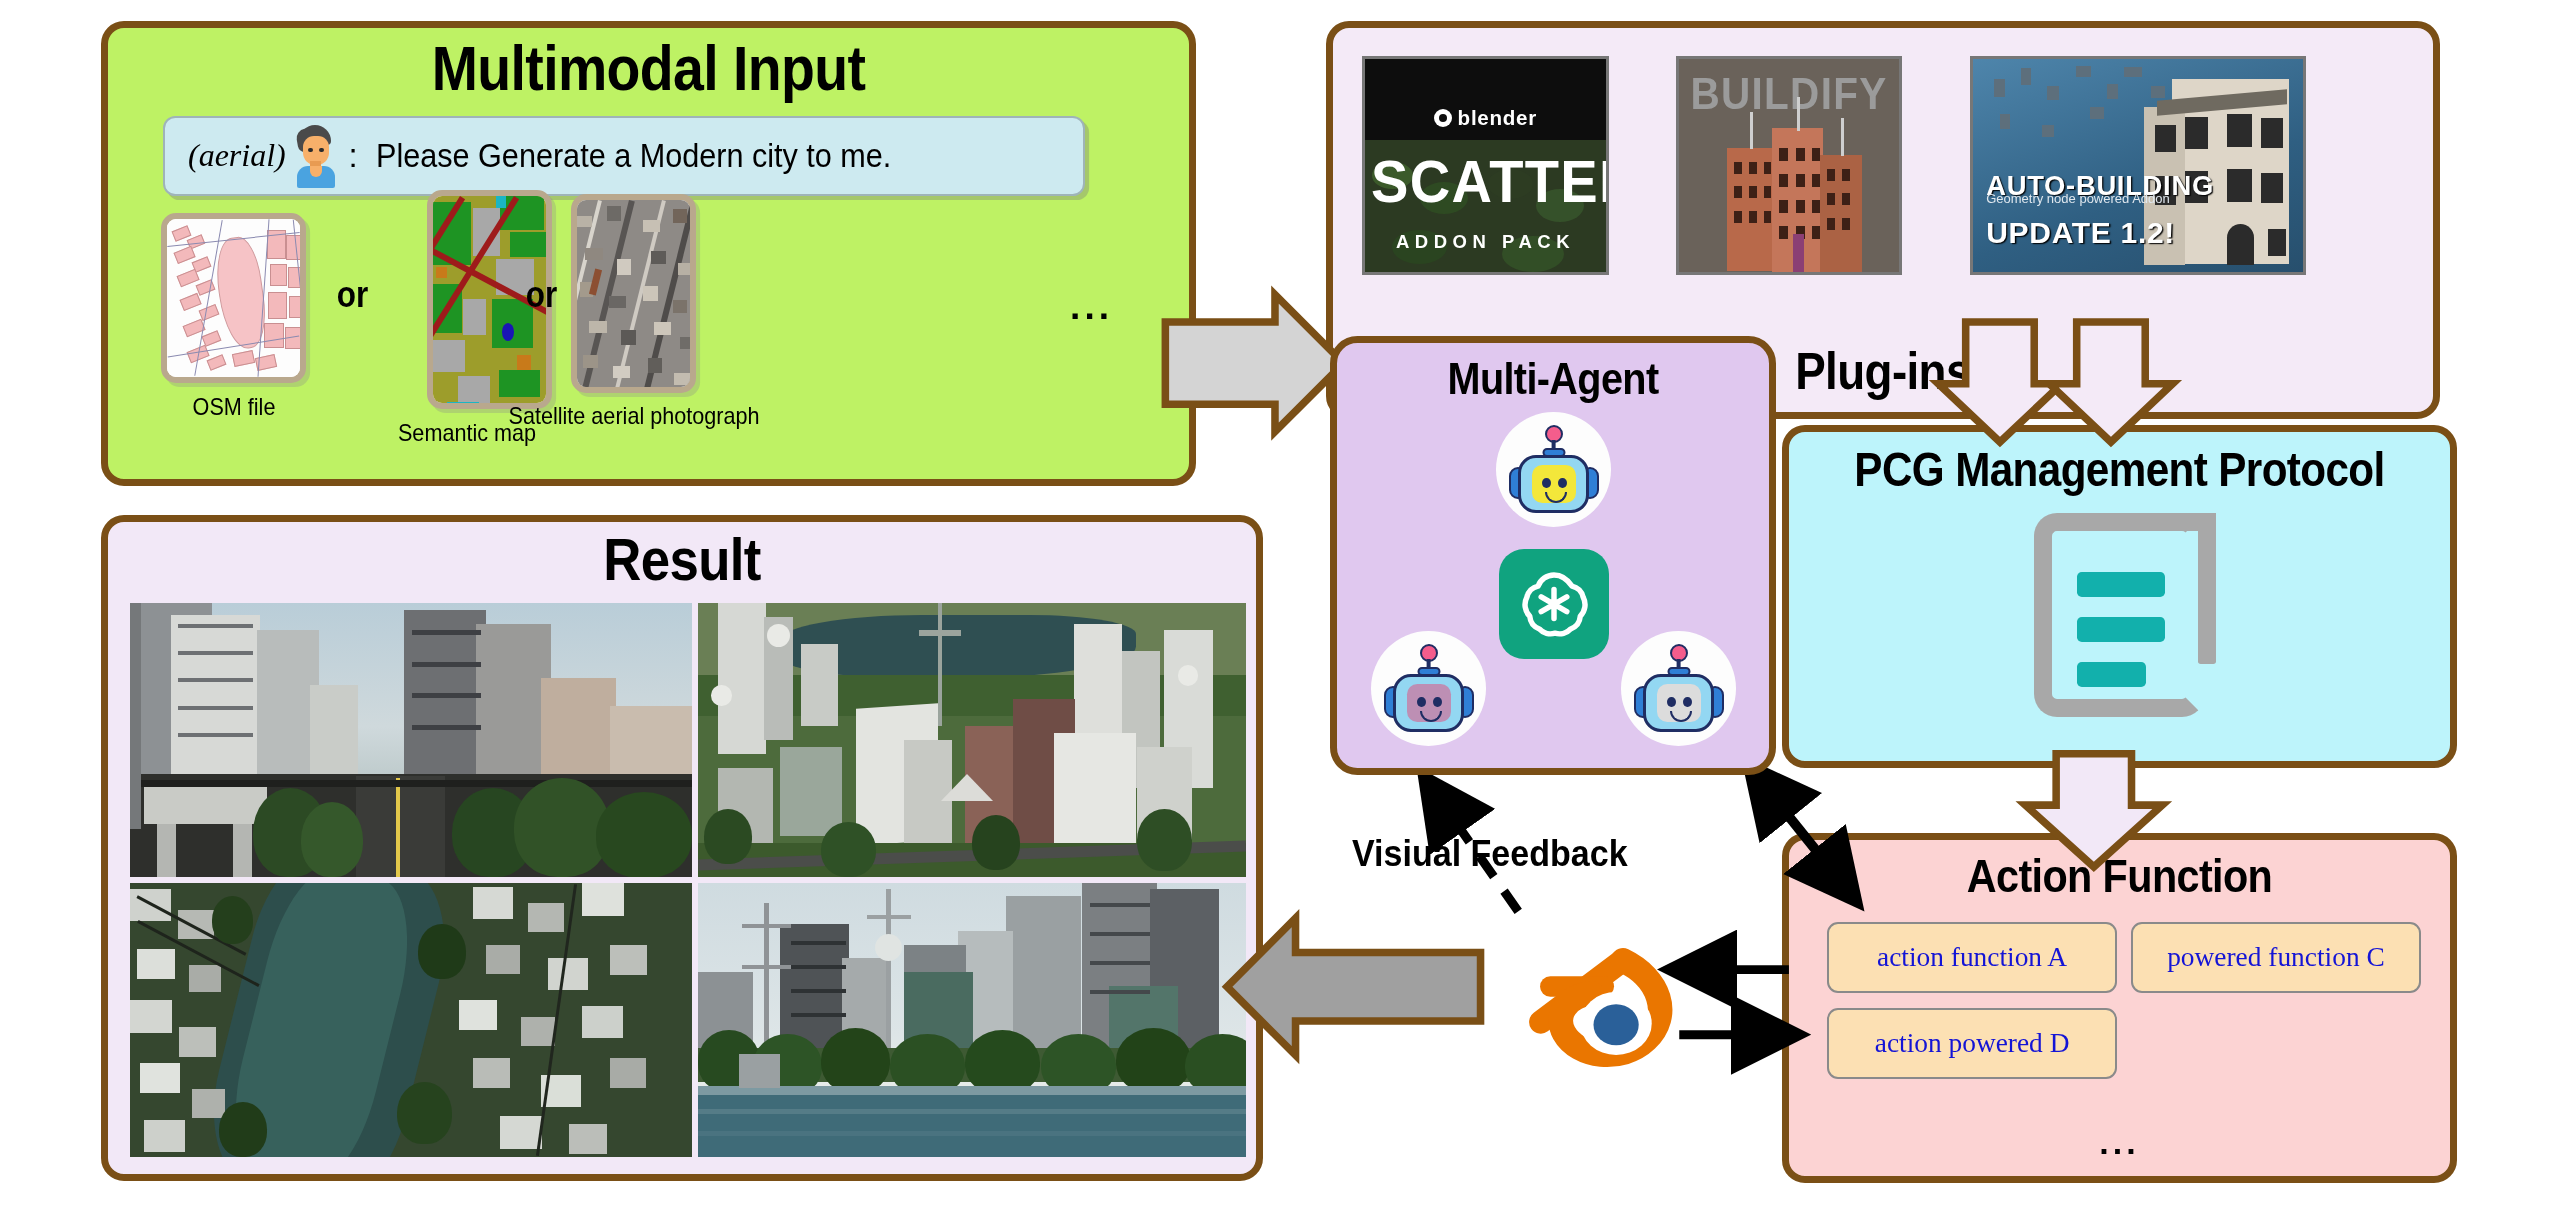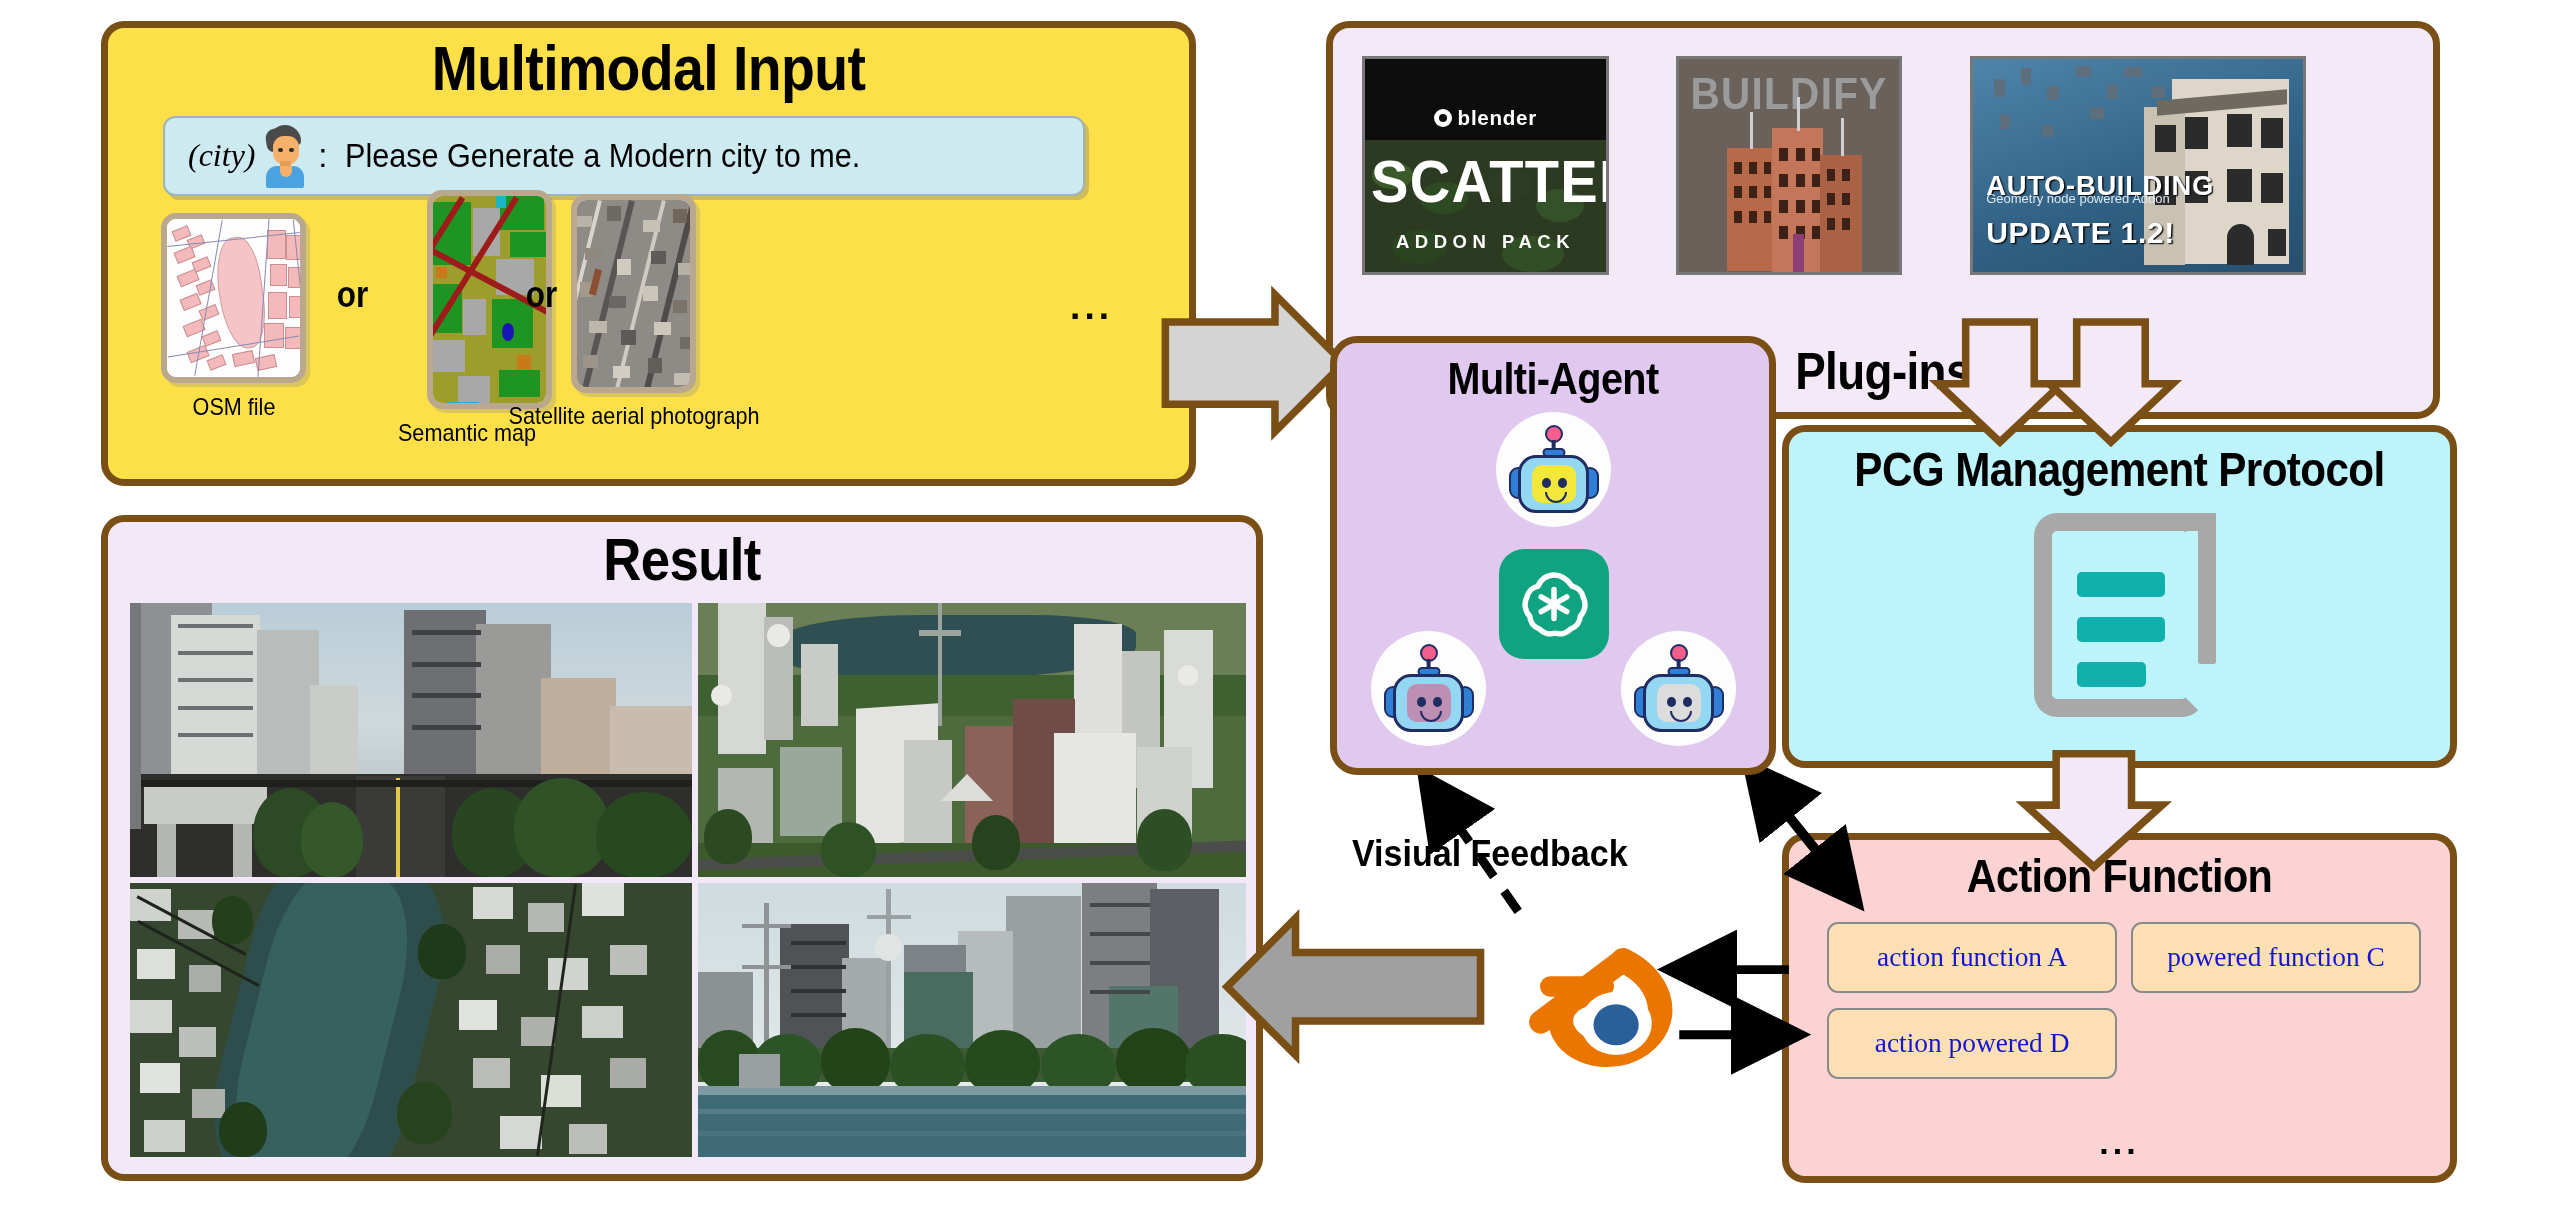"Multimodal Input" #multimodal { background: #fde047 -> #bef264 }
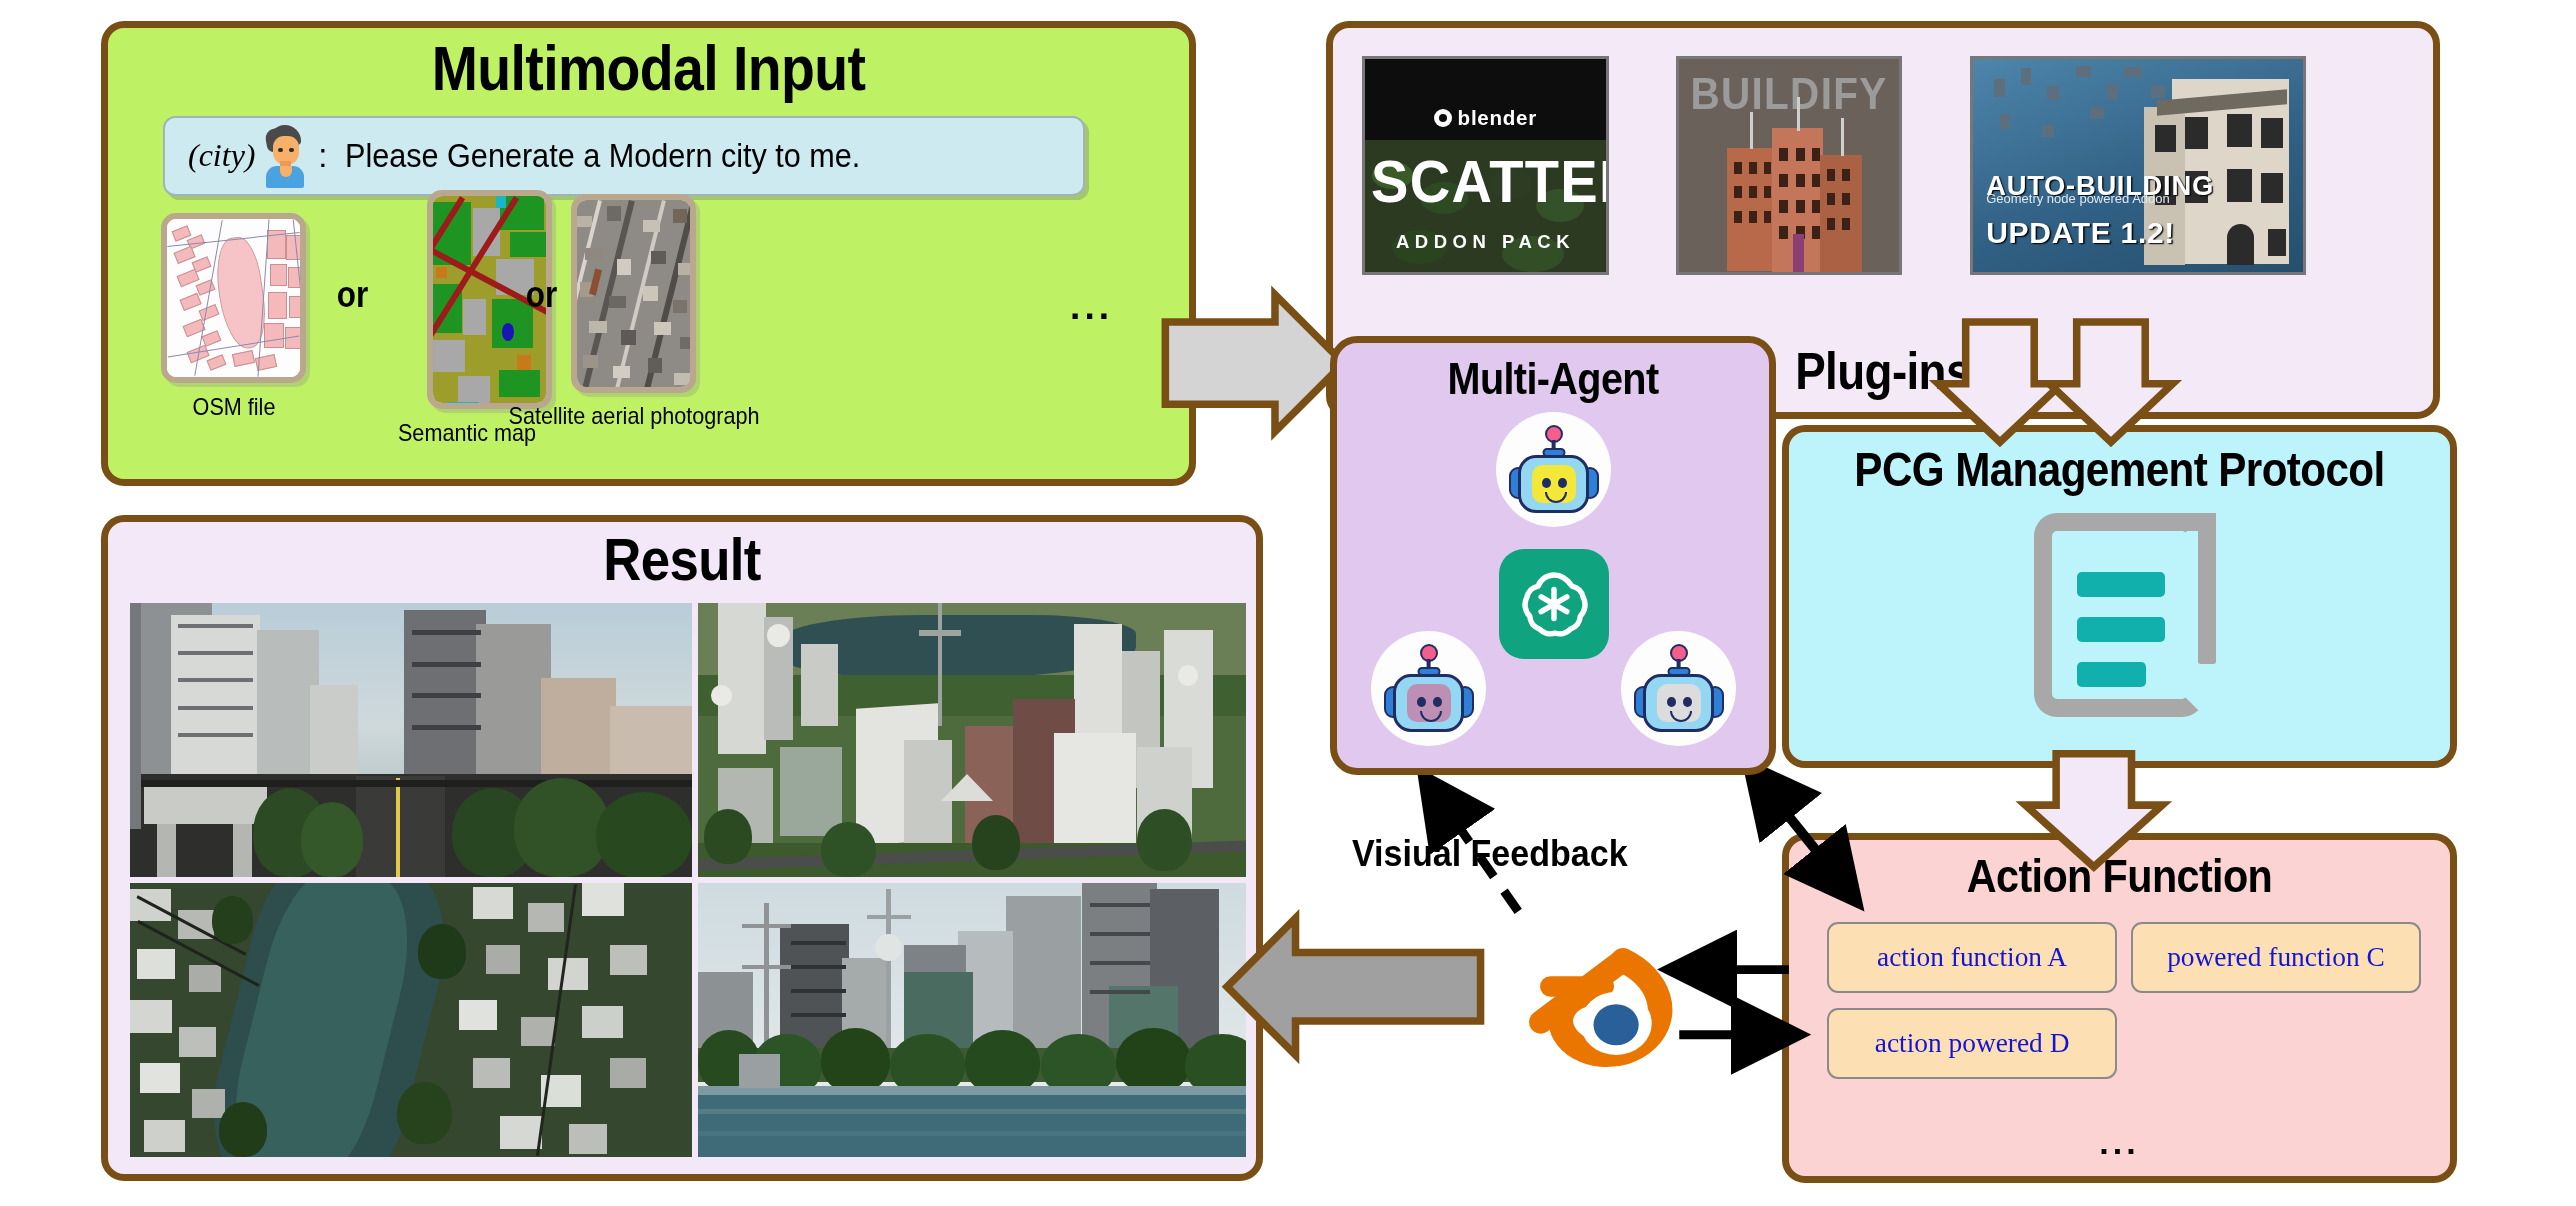"(city)" span.prompt-role { text: city -> aerial }
